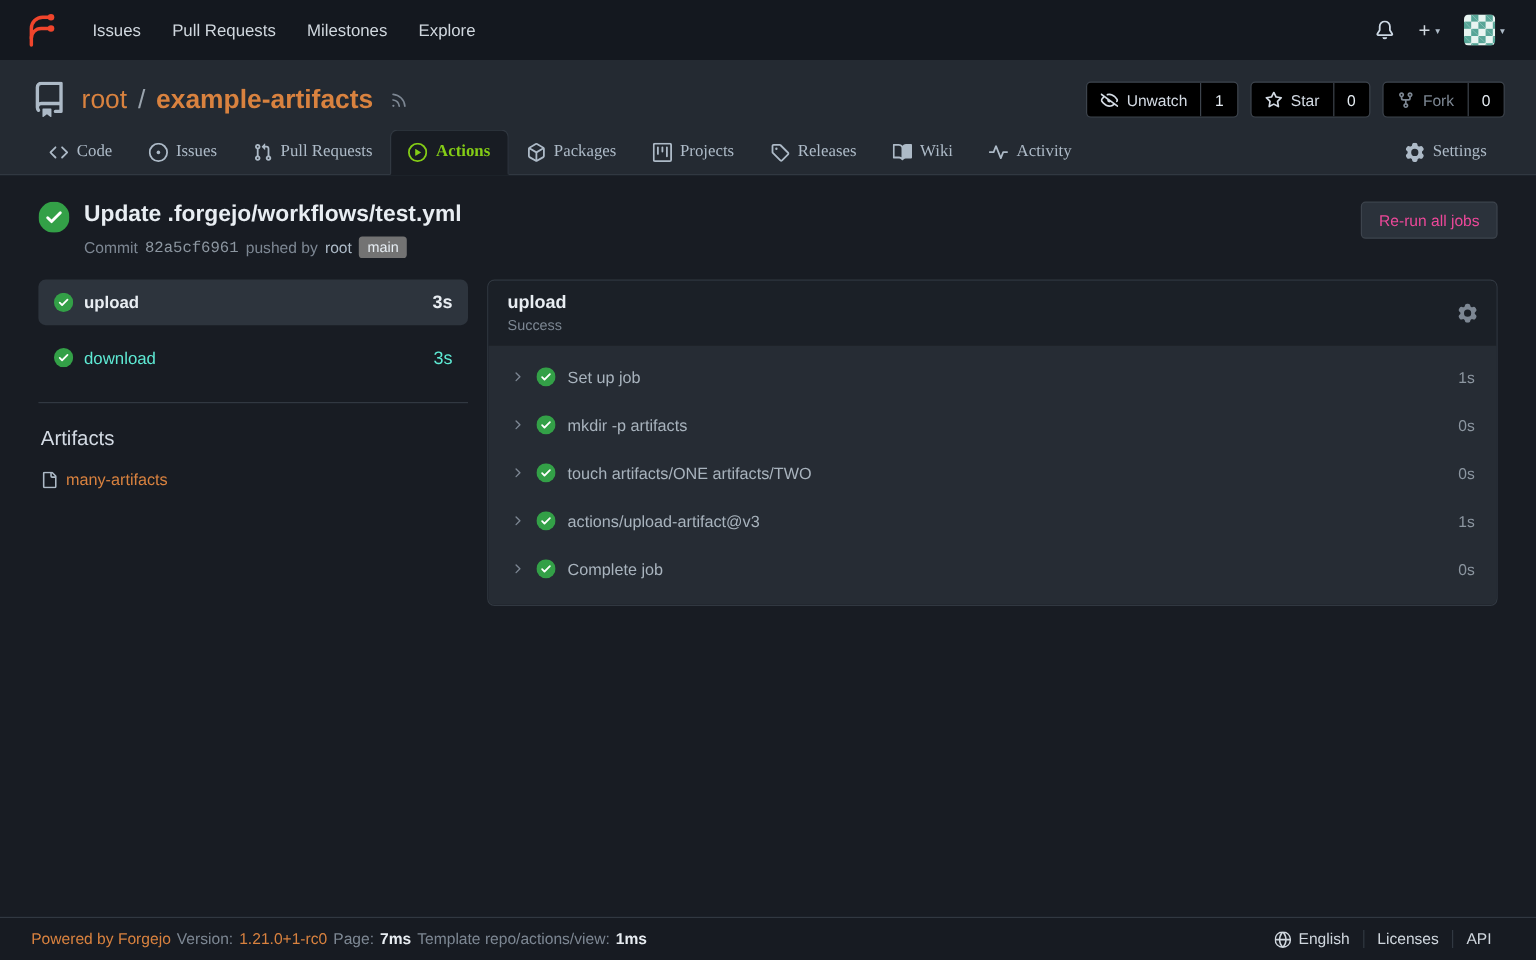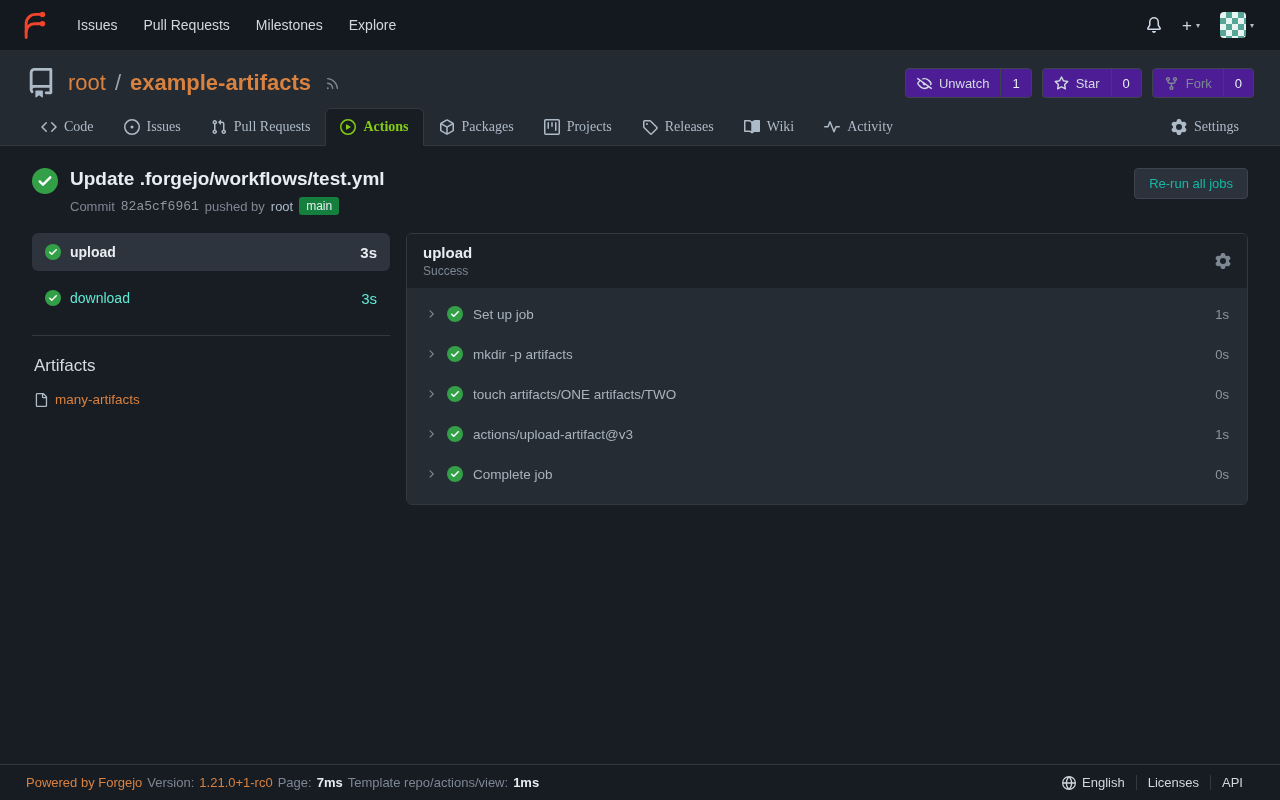"Unwatch" .btn-group { background: #4c1d95 -> #000000 }
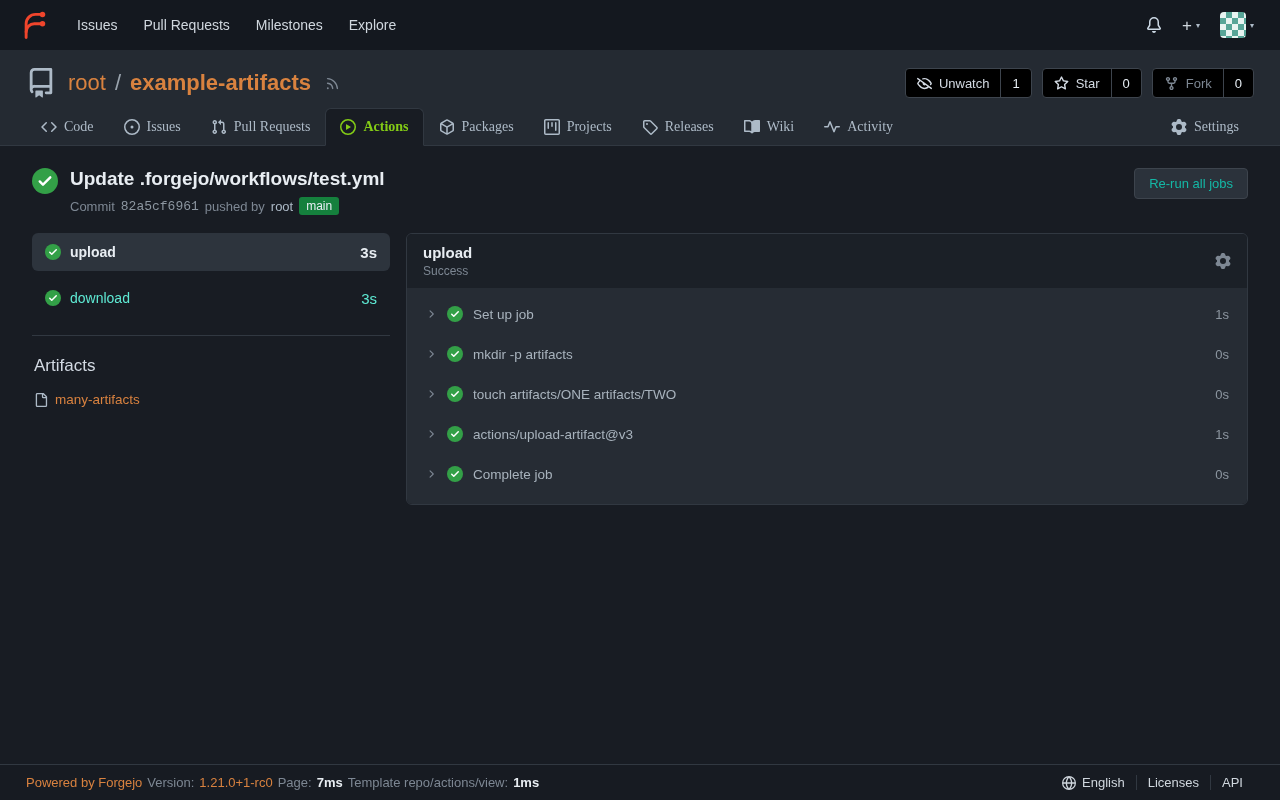"Re-run all jobs" .rerun-btn { color: #14b8a6 -> #ec4899 }
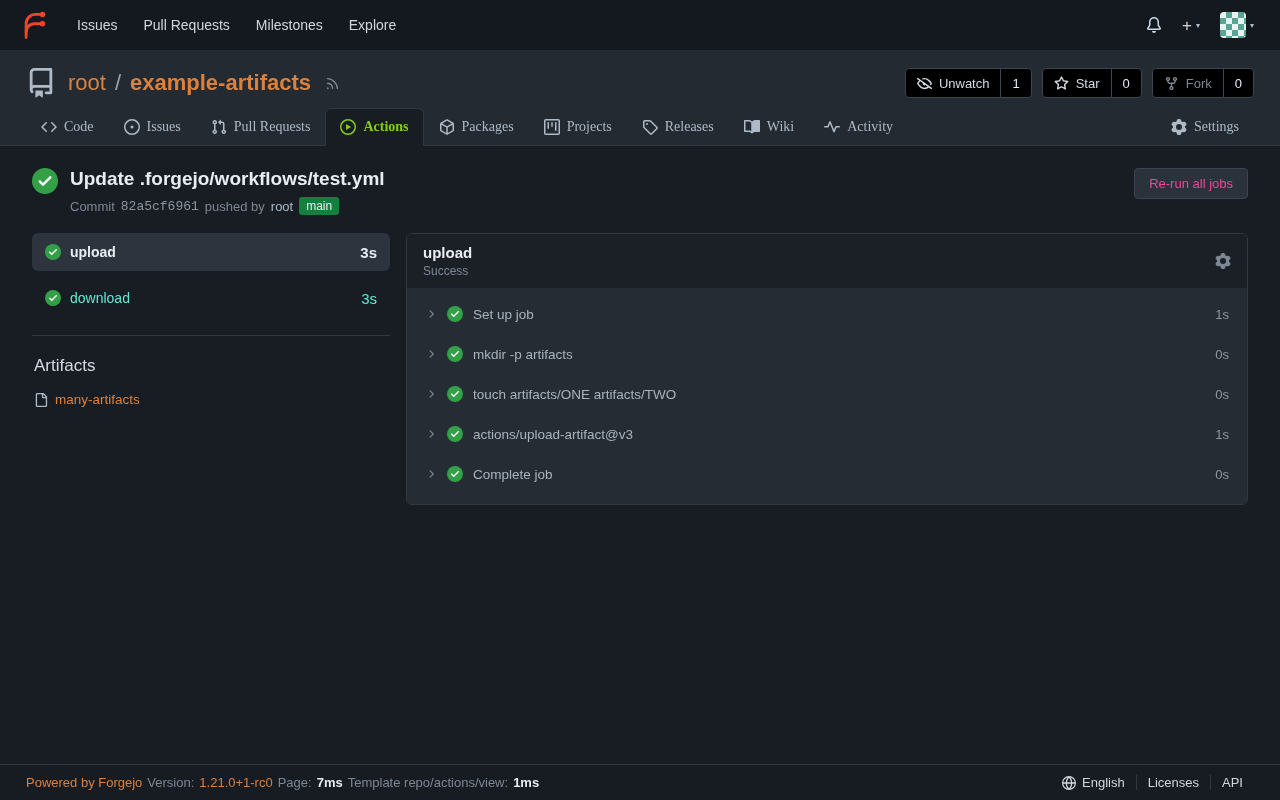"main" .branch-badge { background: #15803d -> #737373 }
